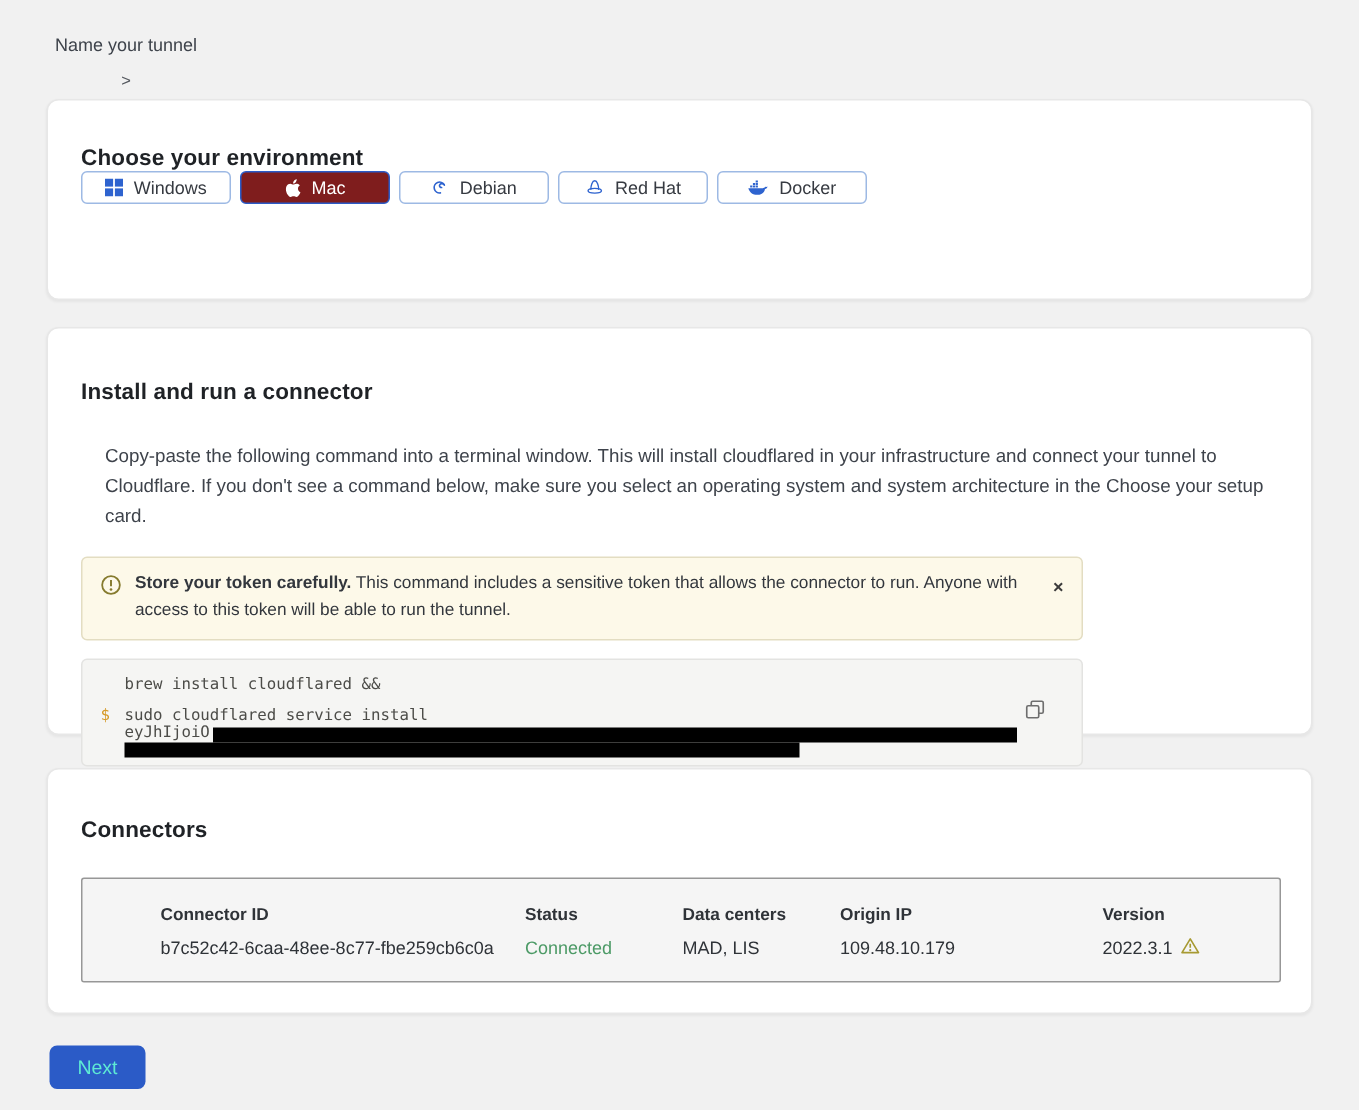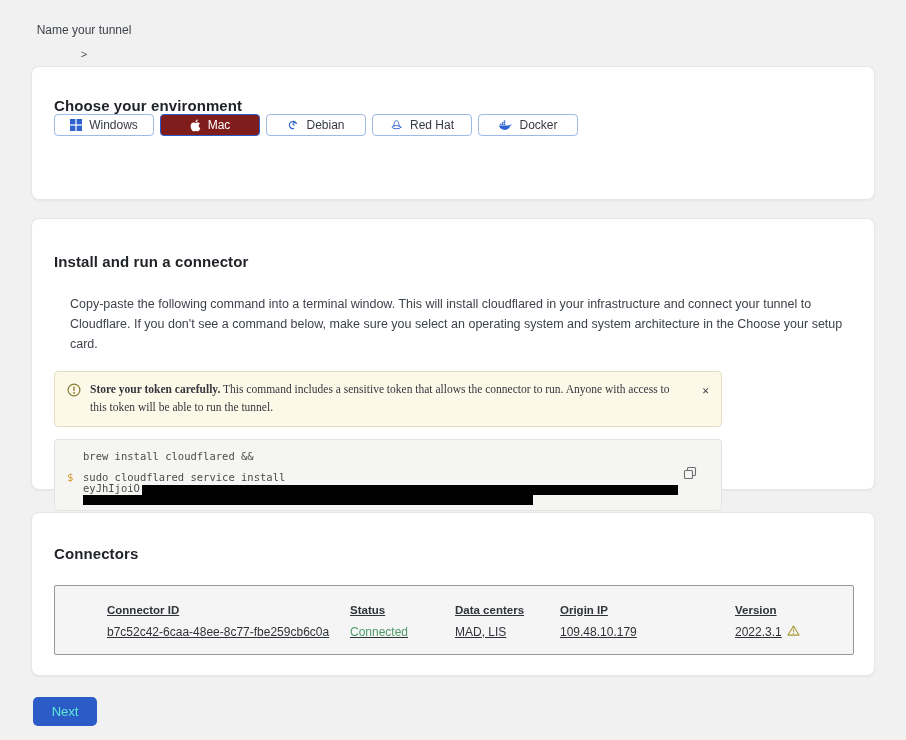"Store your token carefully. This" .alert { font-family: Liberation Serif, serif -> none }
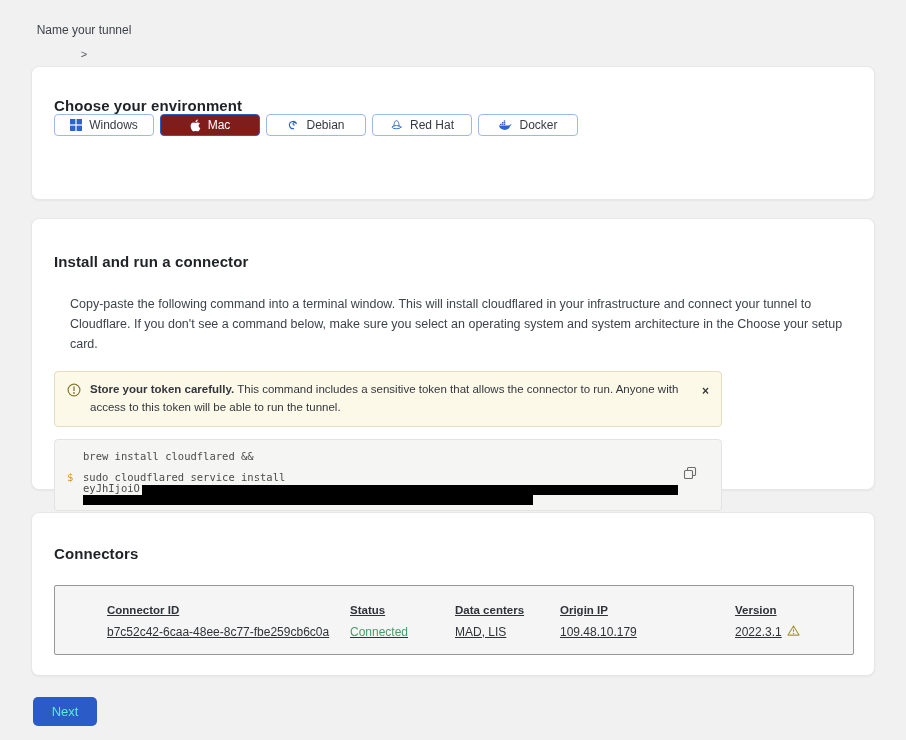"Connector ID" .t-row { text-decoration: underline -> none }
